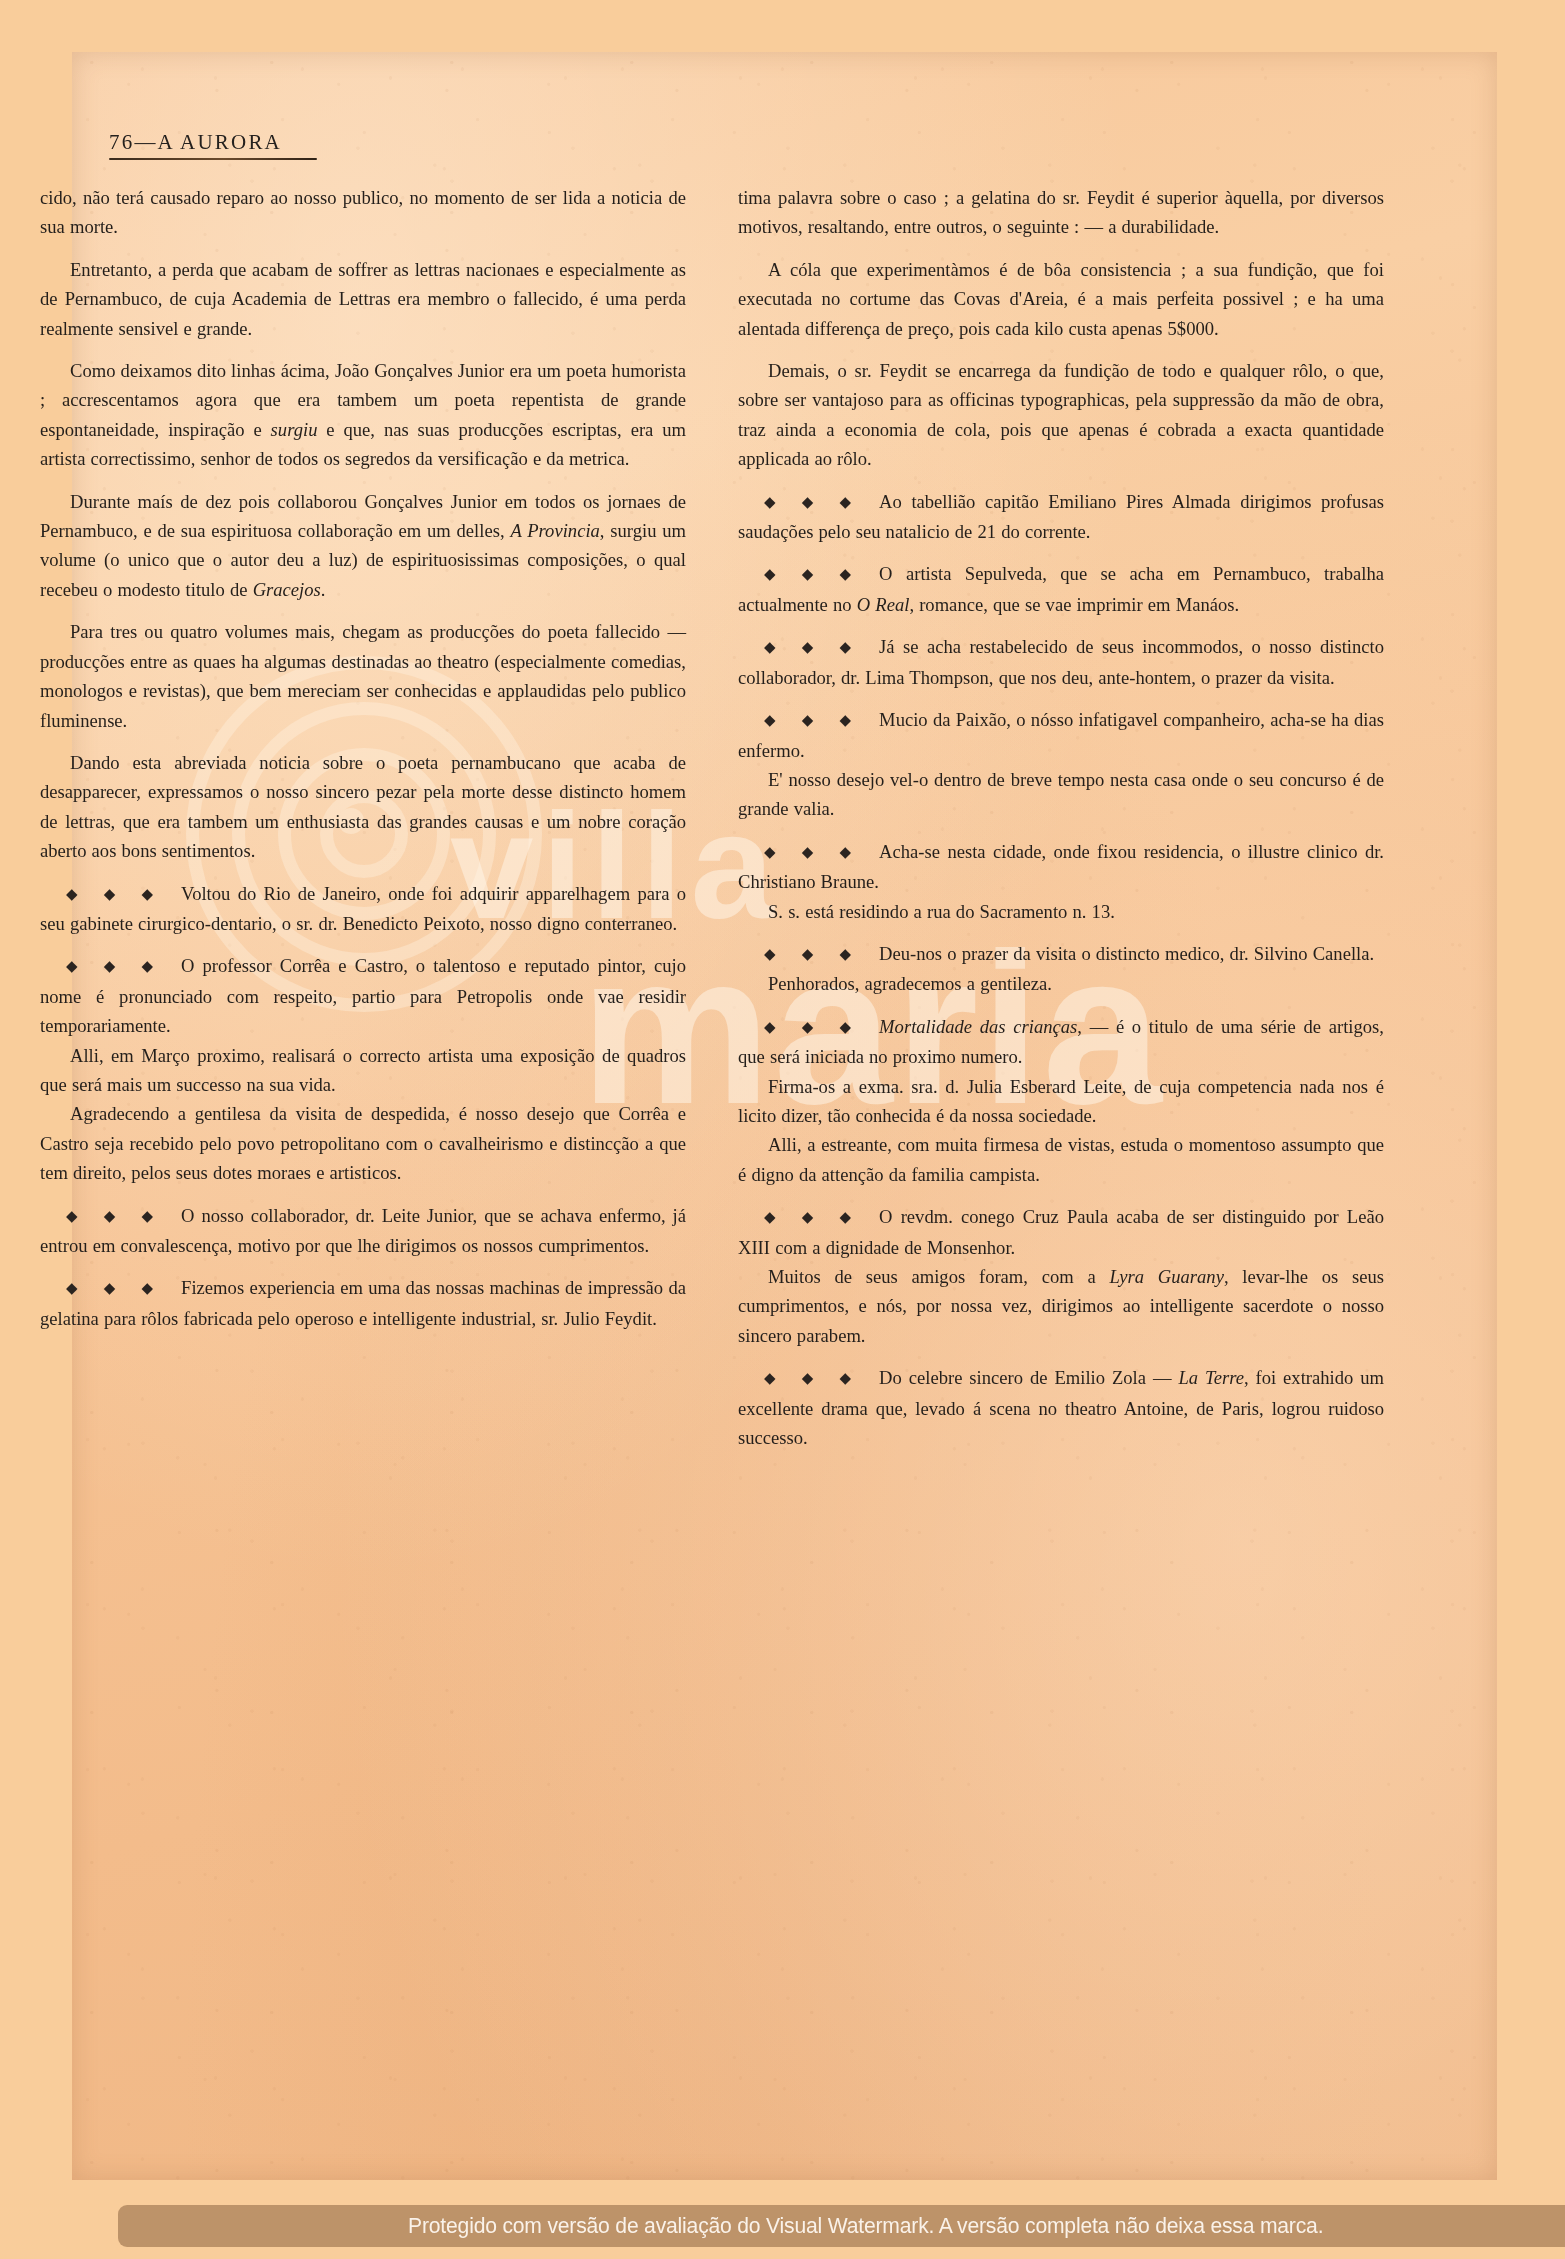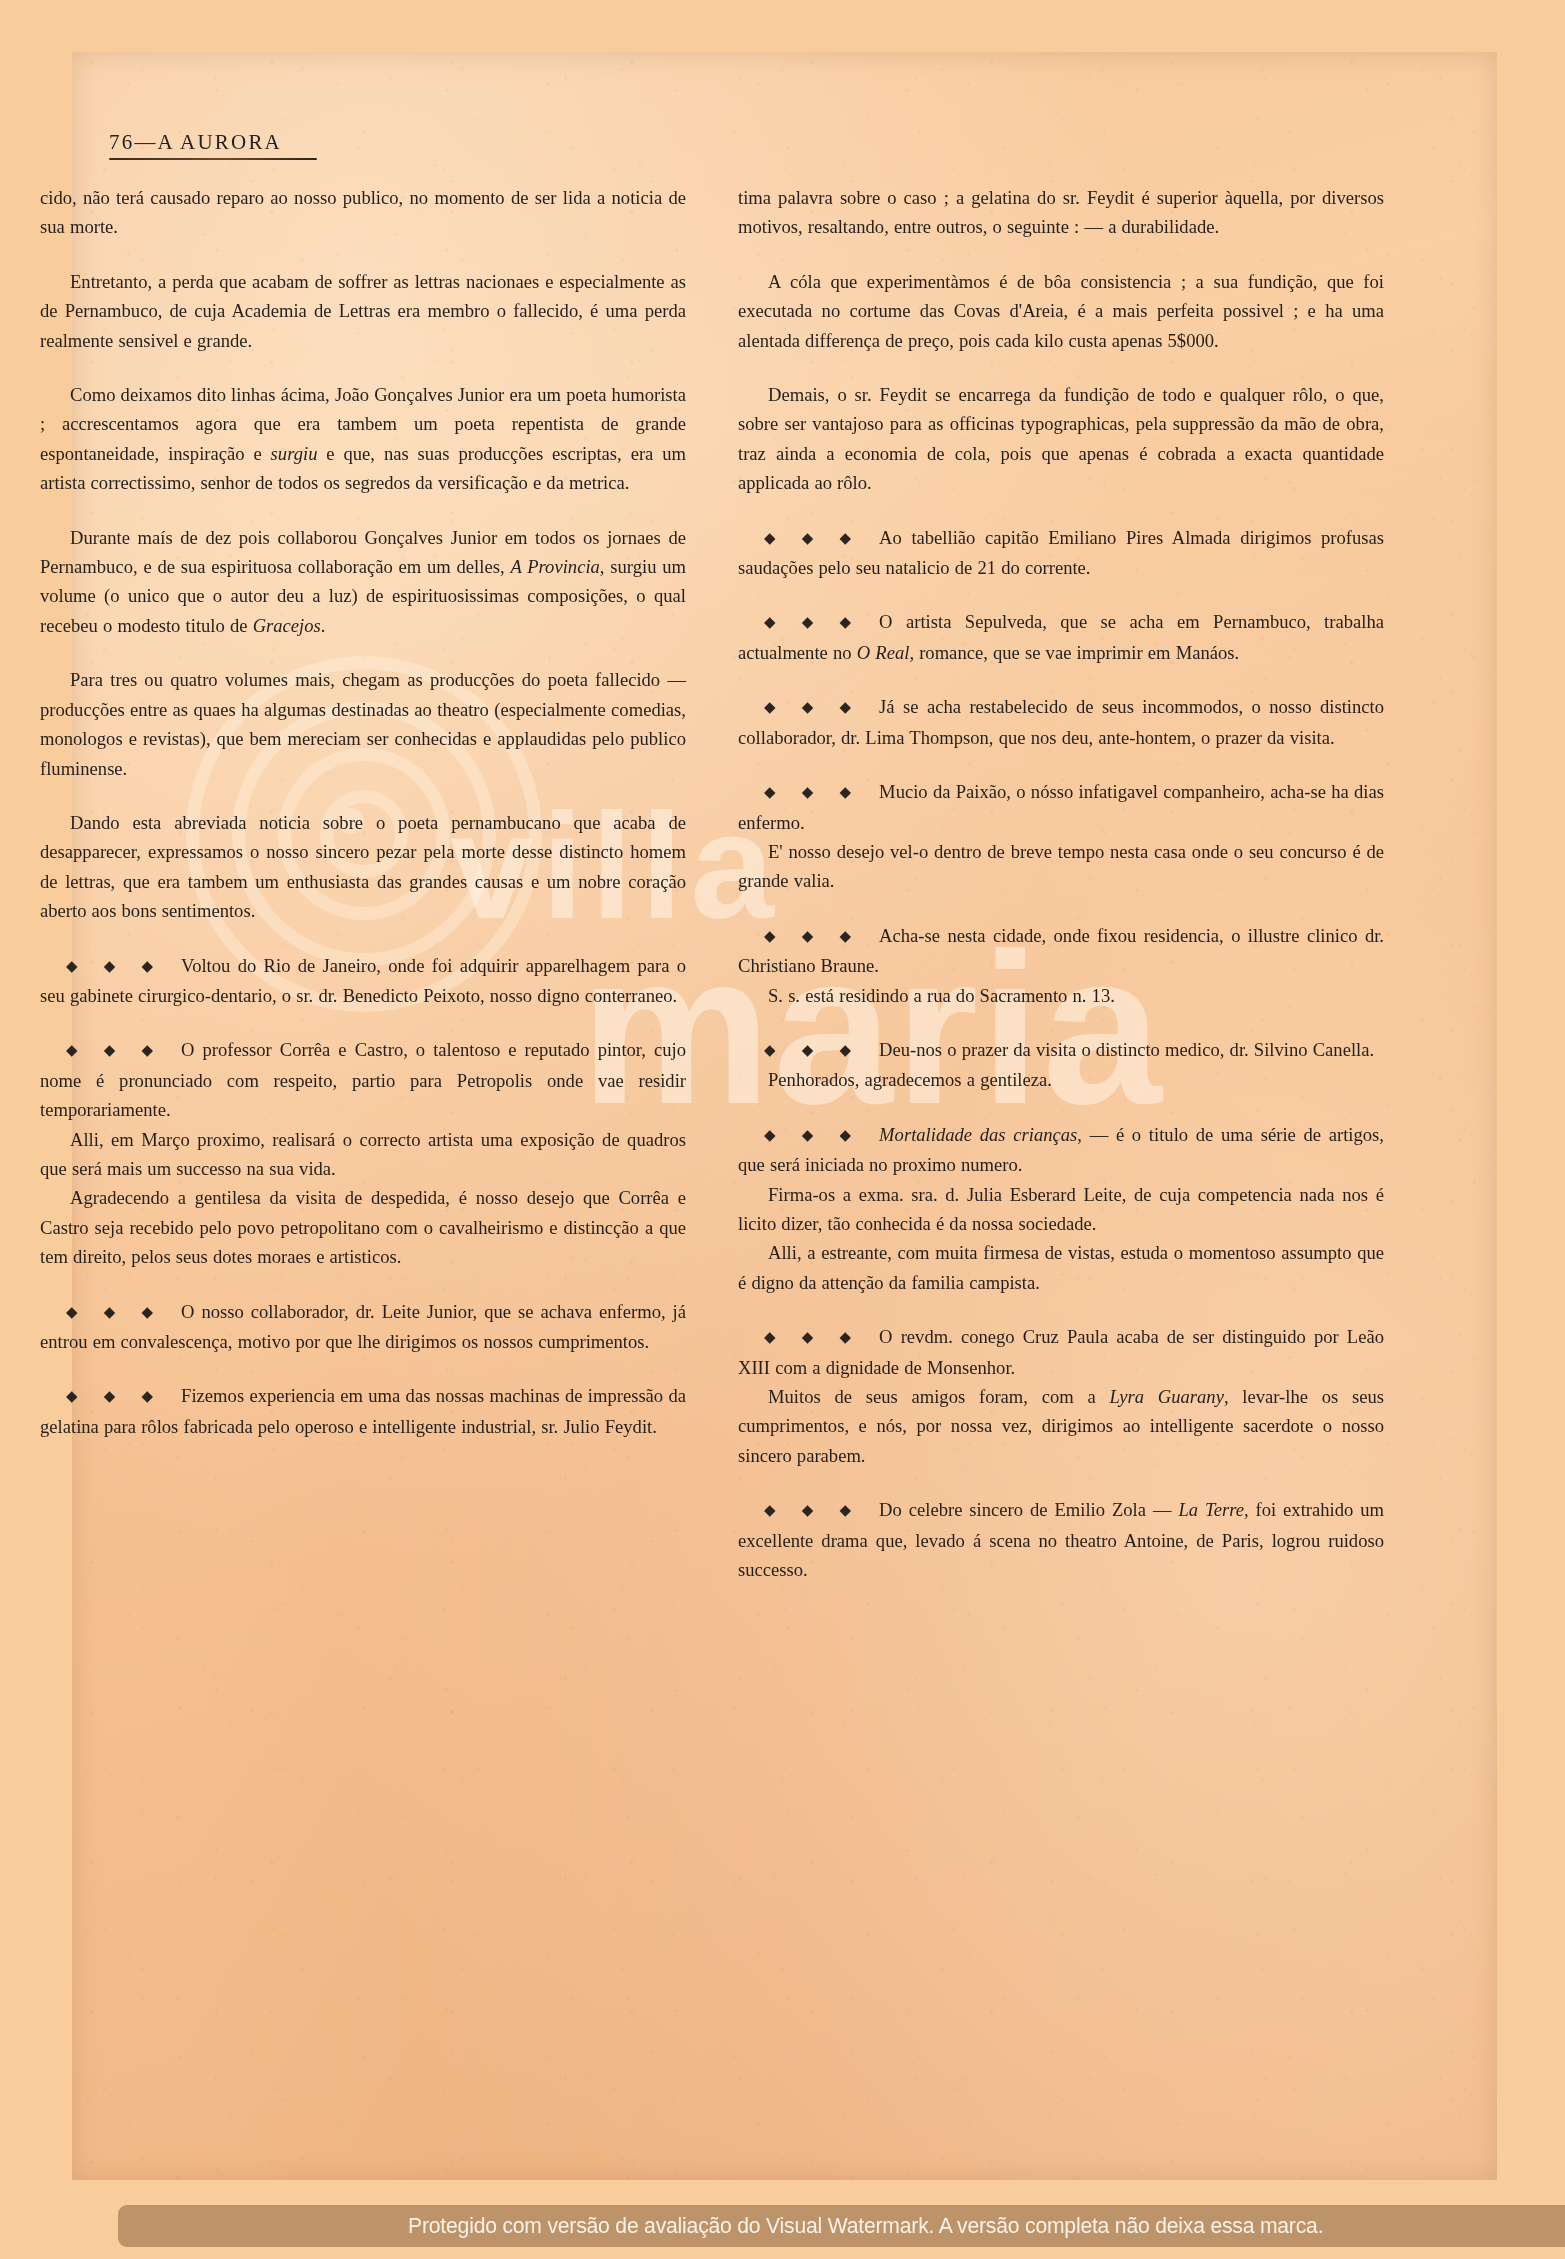"Entretanto, a perda que acabam" .item { margin-top: 25px -> 13px }
